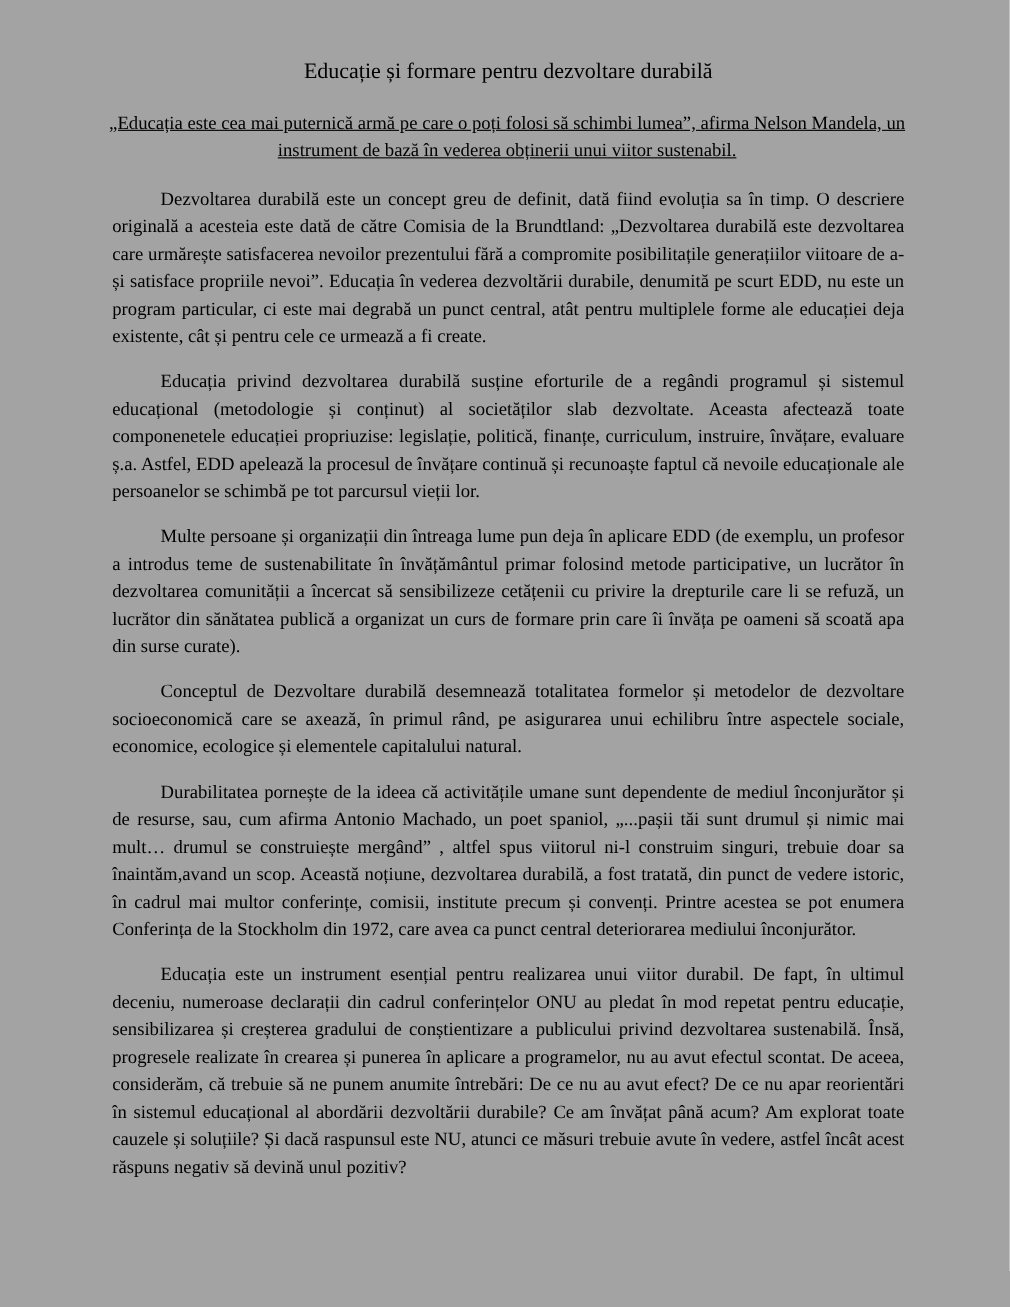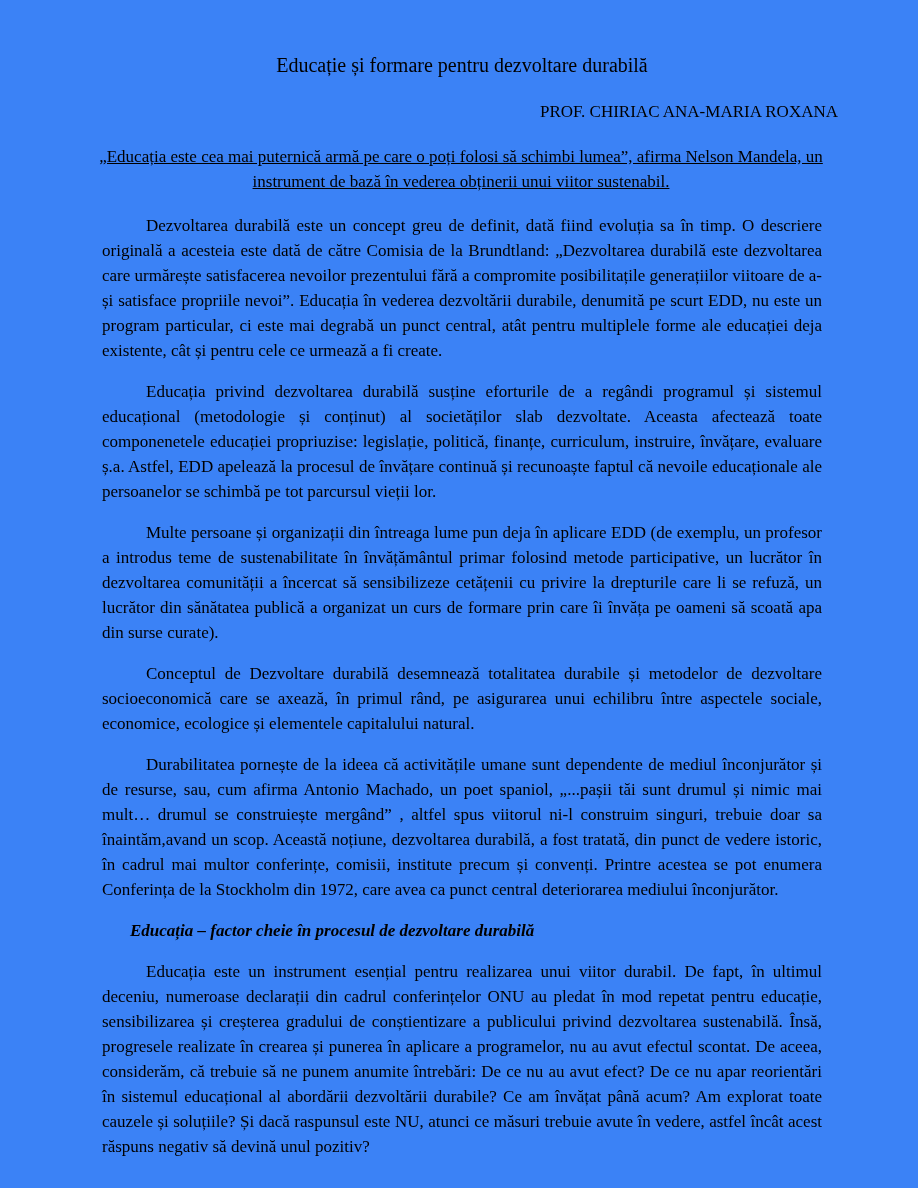"Educație și formare pentru dezvoltare" .page { background: #3b82f6 -> #a3a3a3 }
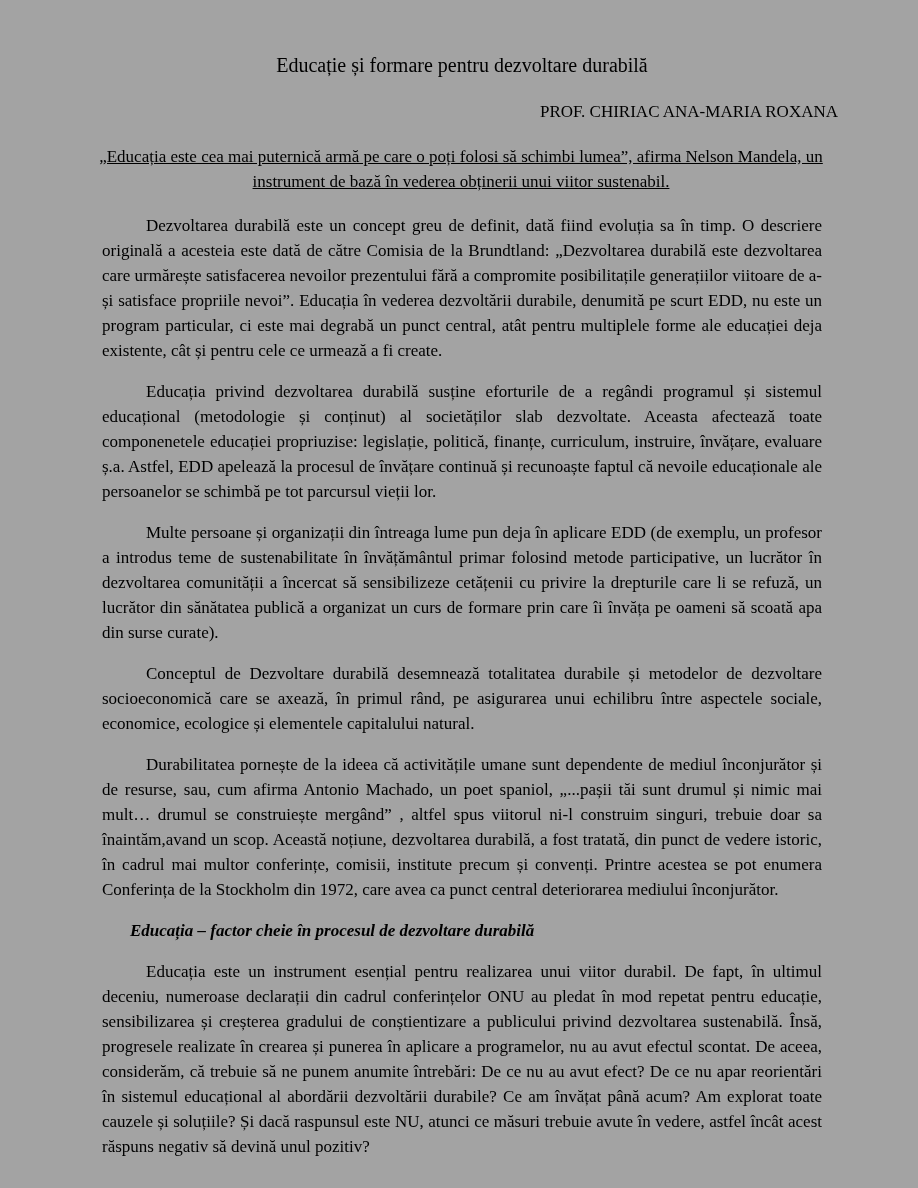"PROF. CHIRIAC ANA-MARIA ROXANA" div.author-line { html: <div>PROF. CHIRIAC ANA-MARIA ROXANA</div> -> none }
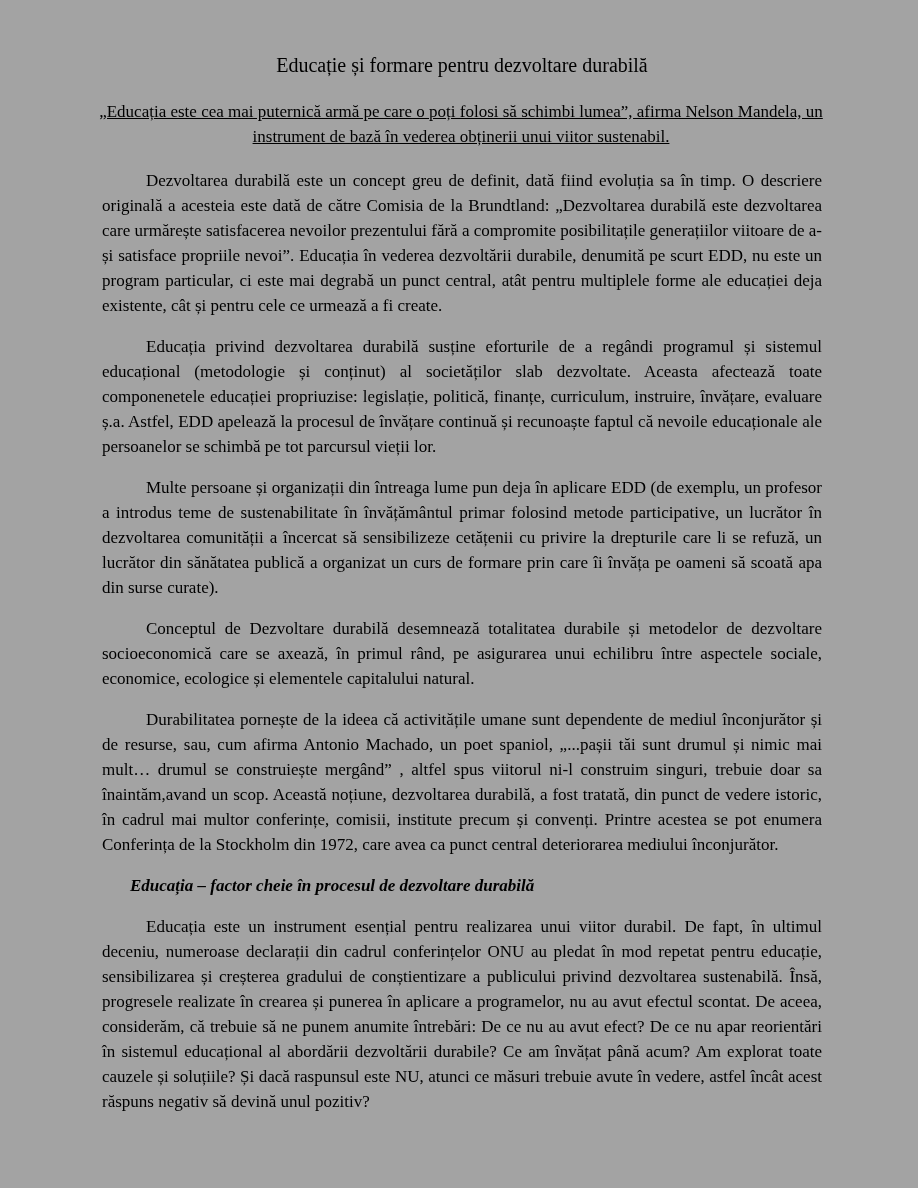"Conceptul de Dezvoltare durabilă" p.body-par { text: durabile -> formelor }
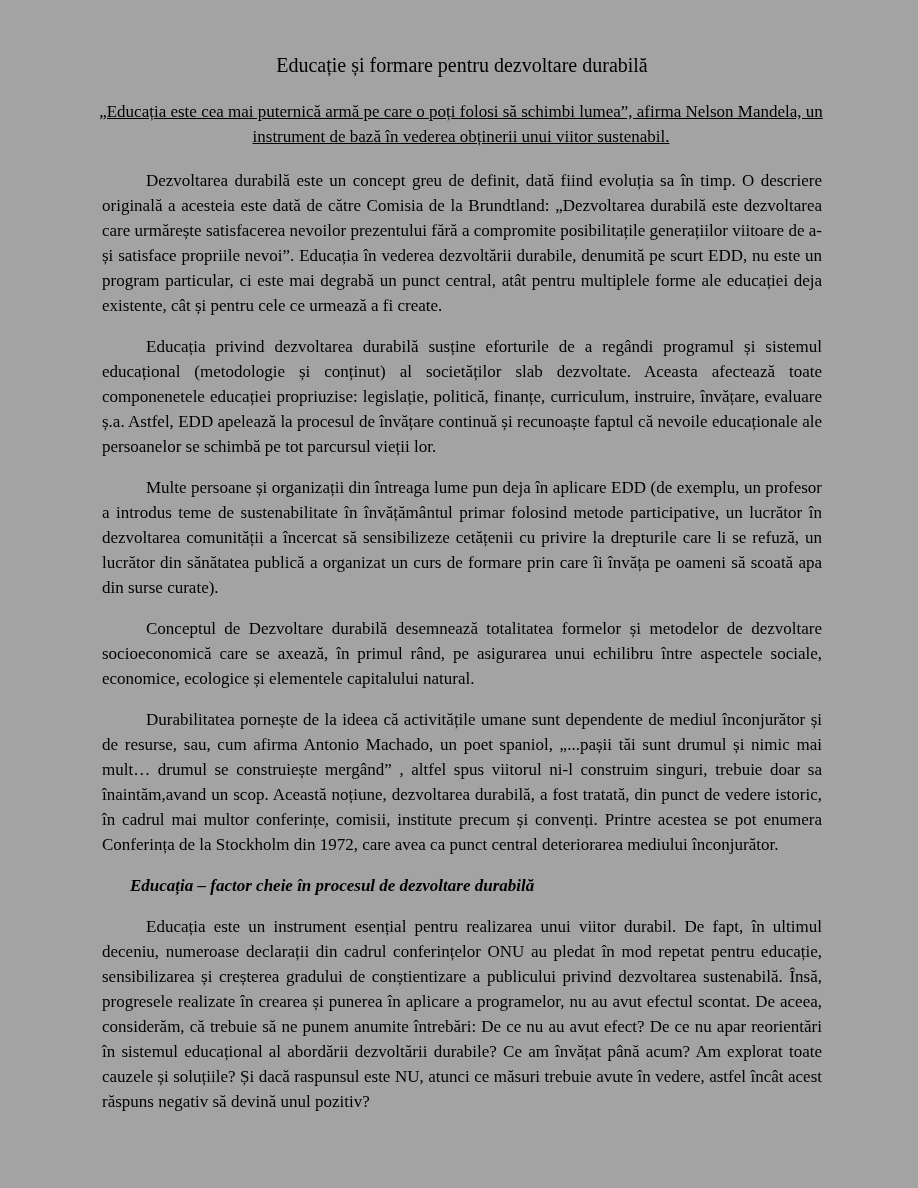"Educația – factor cheie în" h2.section-heading { html: <h2>Educația – factor cheie în procesul de dezvoltare durabilă</h2> -> none }
